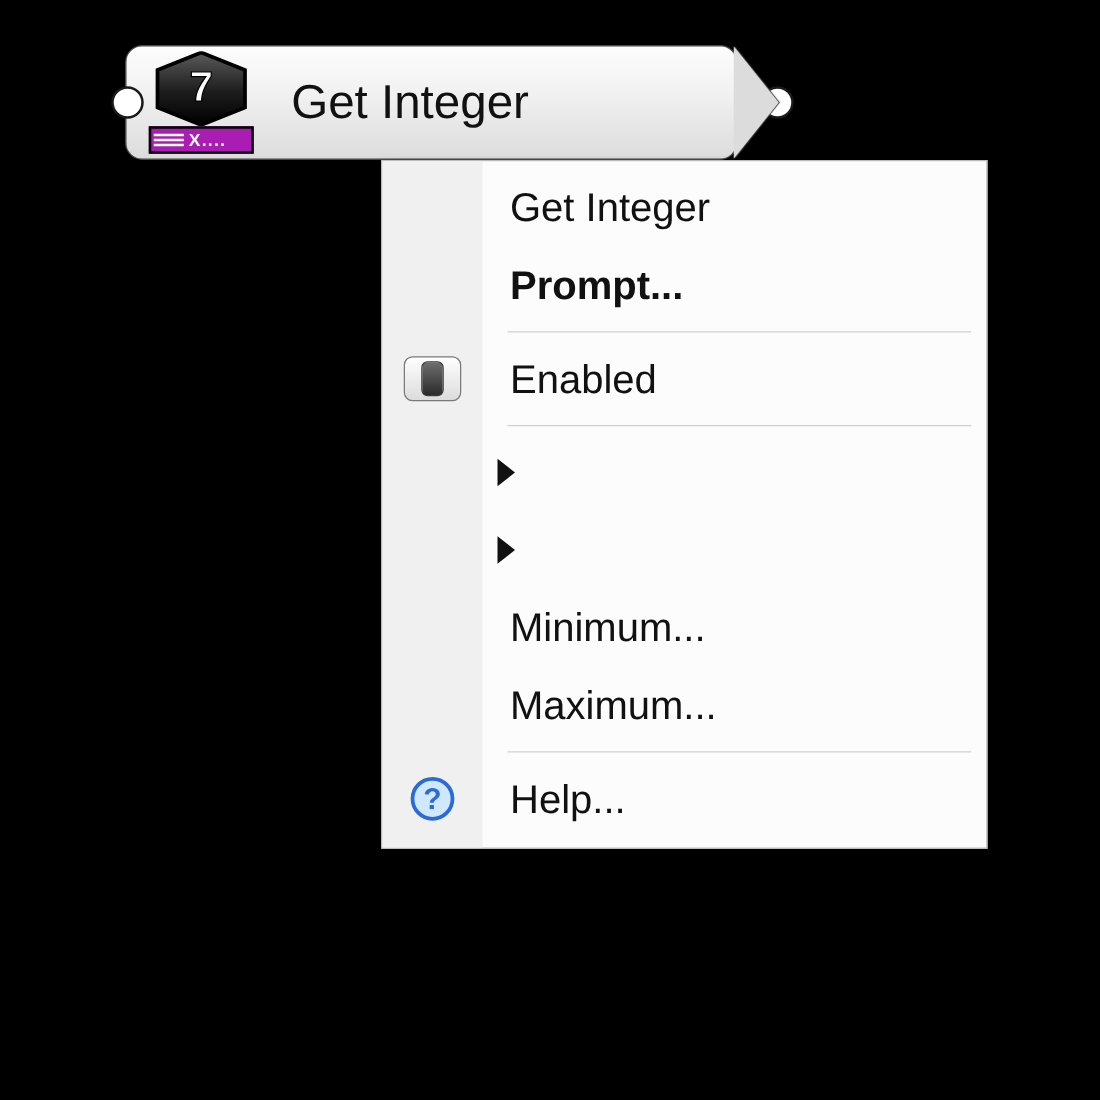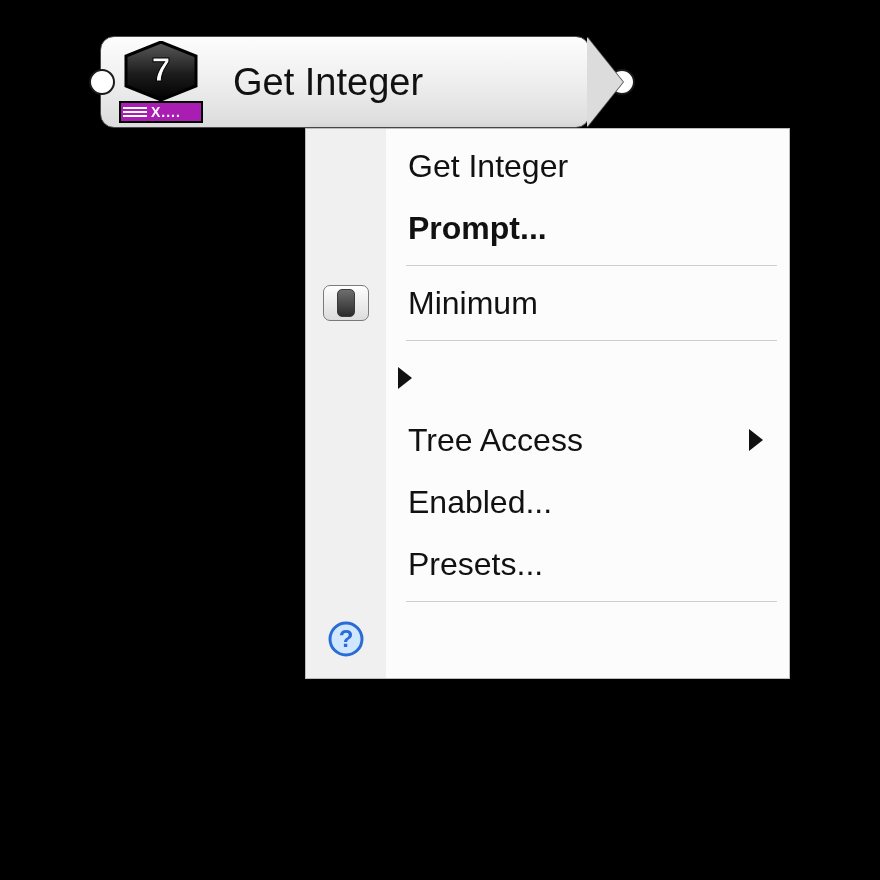"Minimum" div.label { text: Minimum -> Enabled }
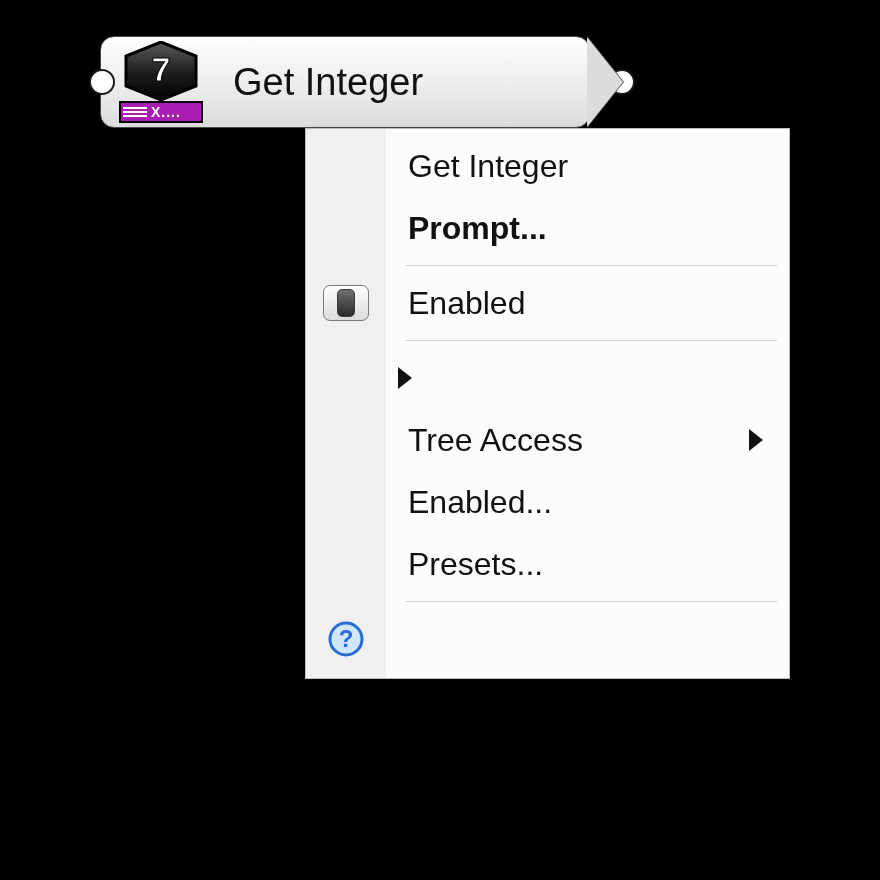"Tree Access" div.label { html: <div>Tree Access</div> -> none }
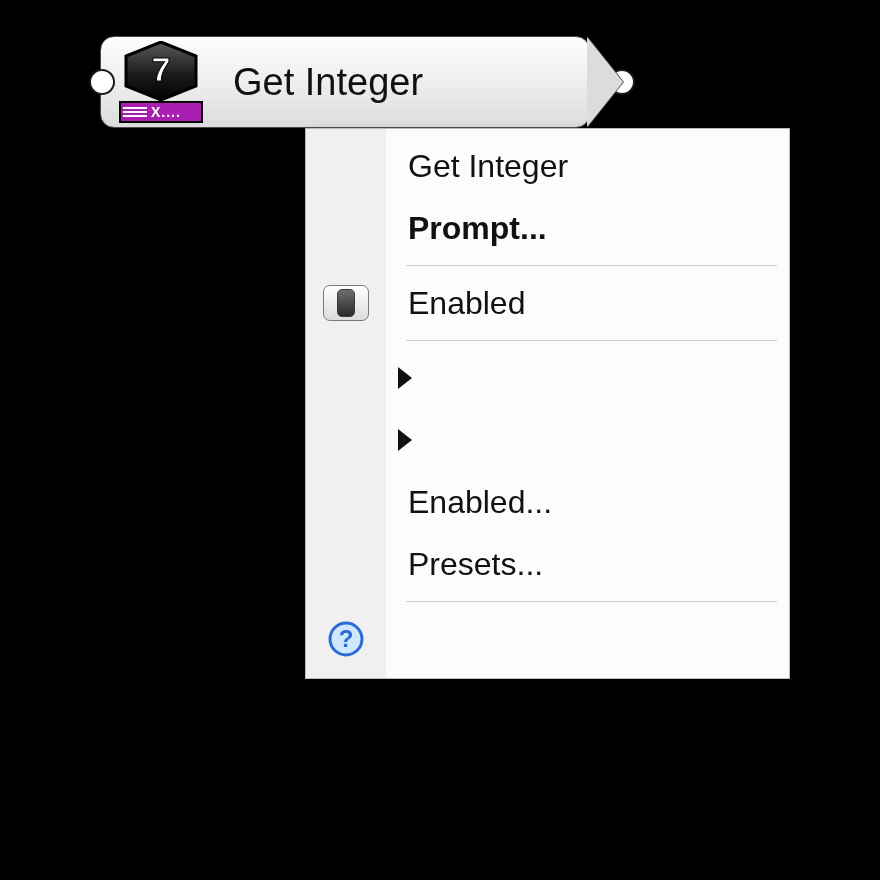"Enabled..." div.label { text: Enabled -> Minimum }
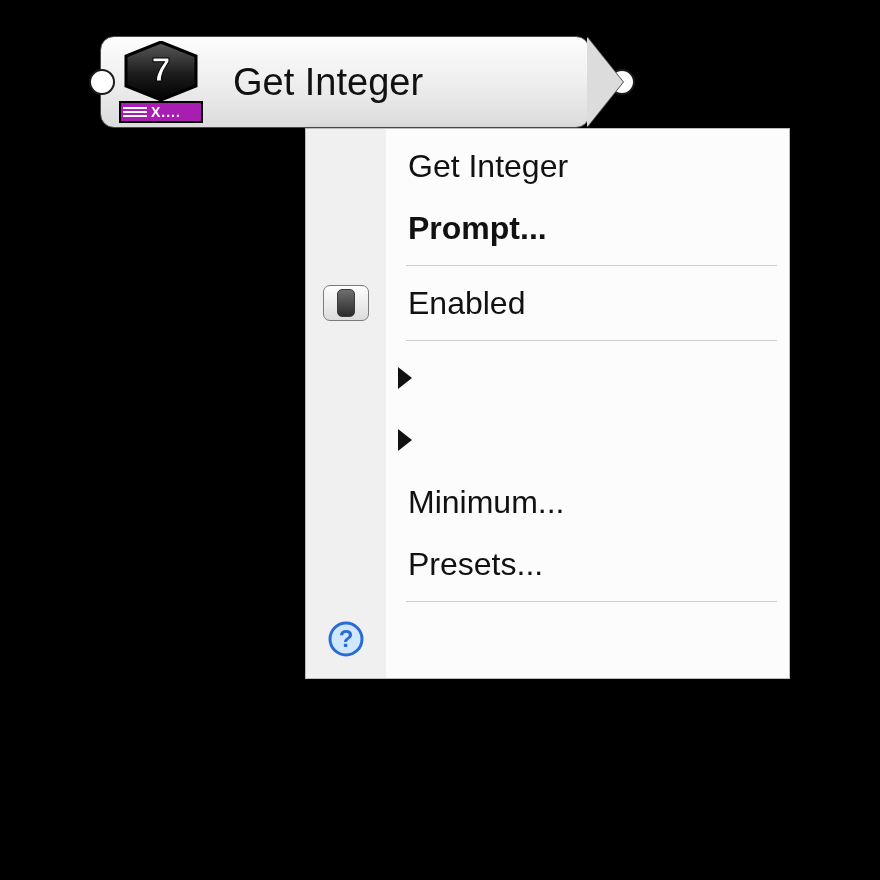"Presets..." div.label { text: Presets -> Maximum }
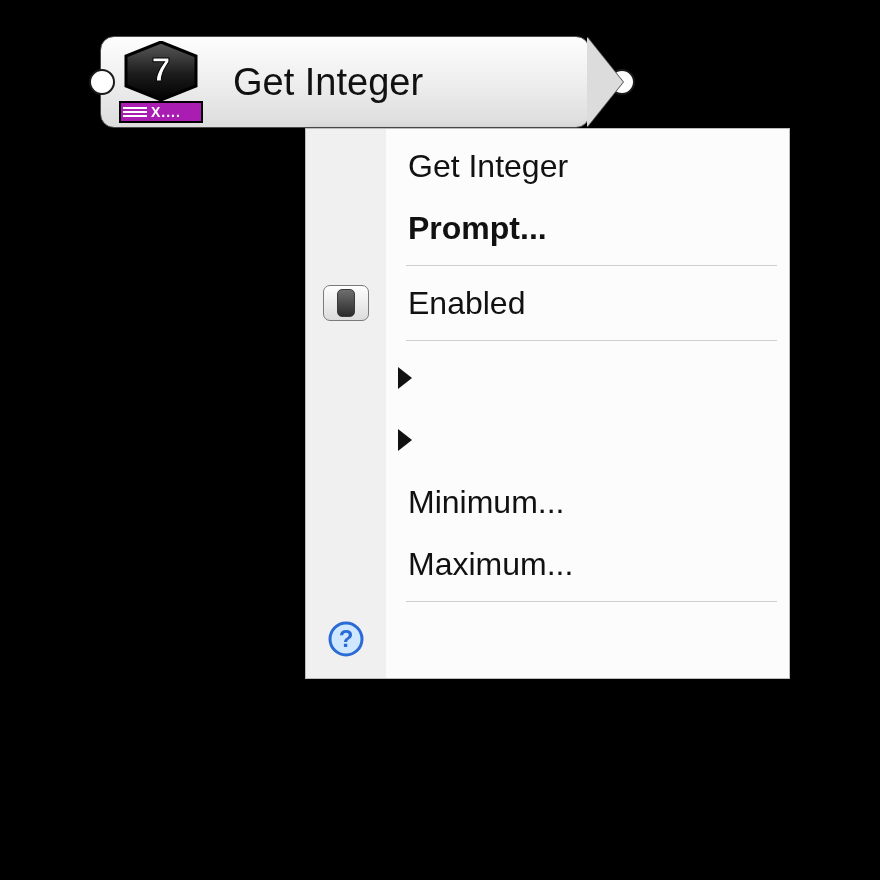"Help..." div.label { html: none -> <div>Help...</div> }
